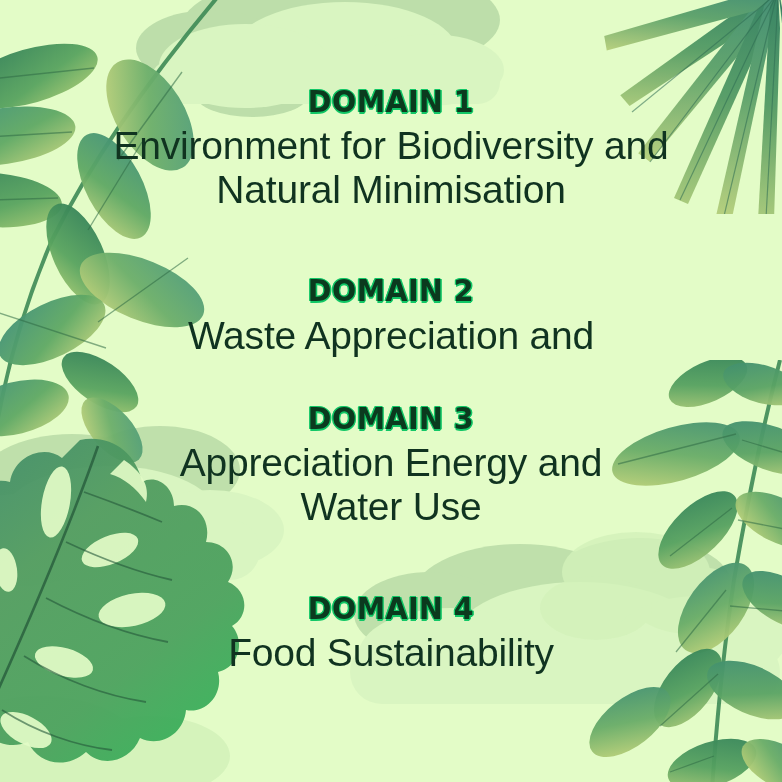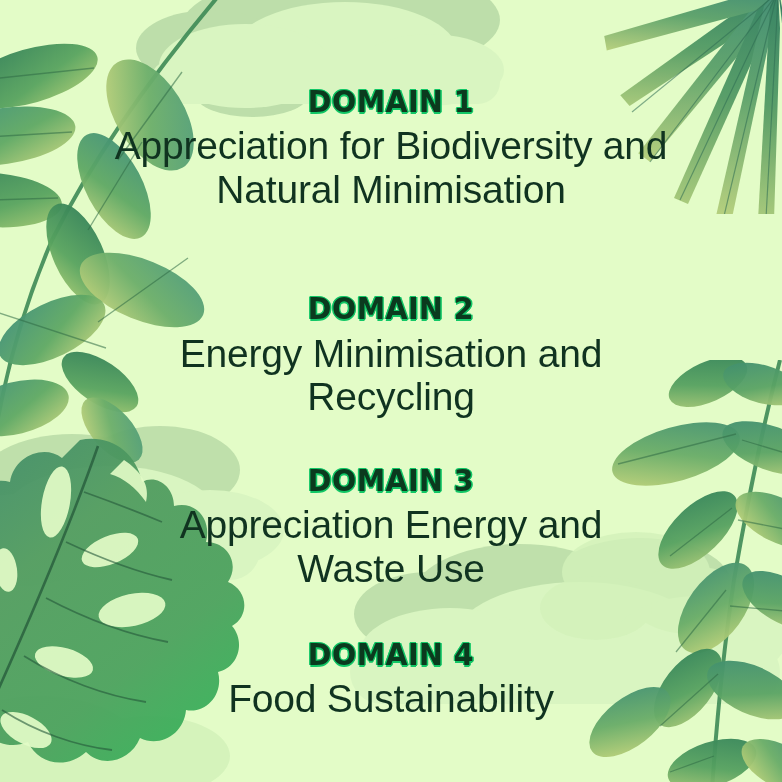"Appreciation for Biodiversity and" div { text: Appreciation -> Environment }
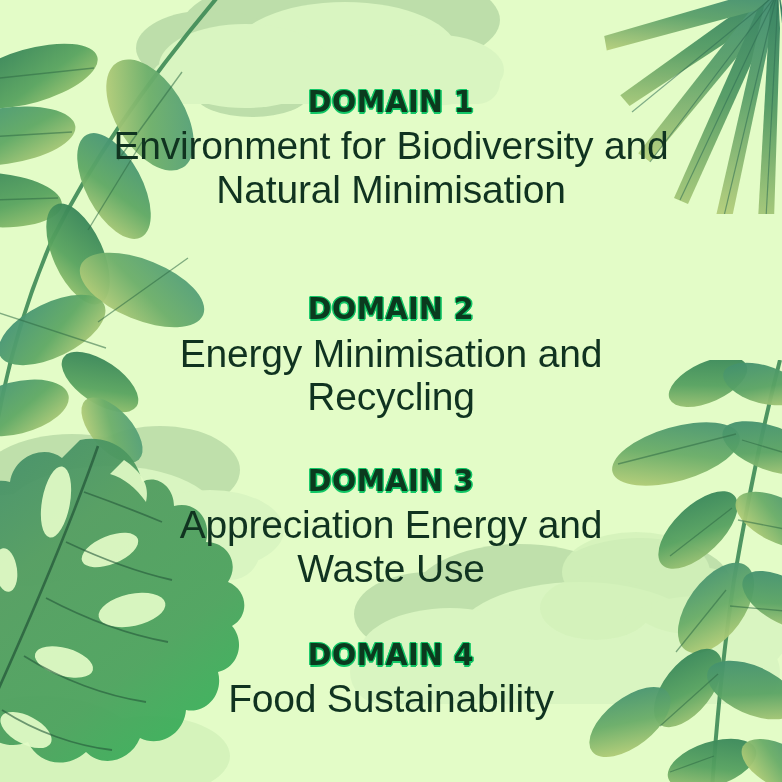"DOMAIN 2" #blk2 { margin-top: 80px -> 62px }
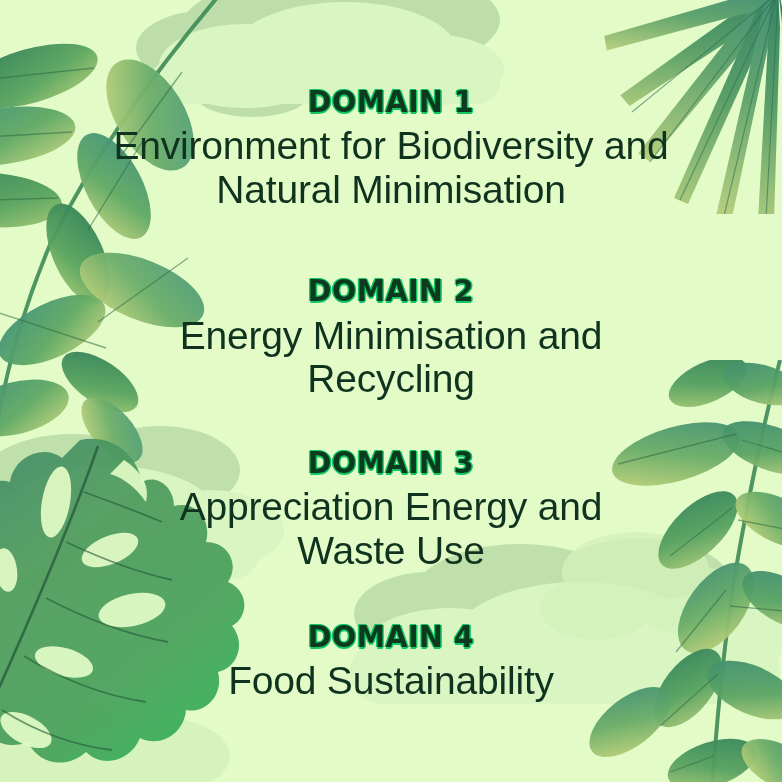"Energy Minimisation and" div { text: Energy Minimisation -> Waste Appreciation }
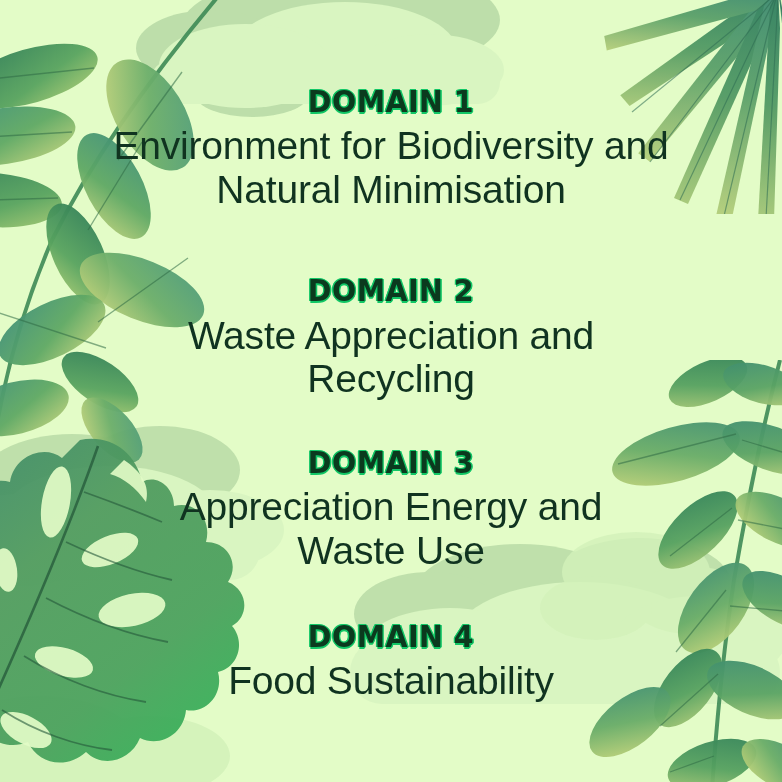"Recycling" div { html: <div>Recycling</div> -> none }
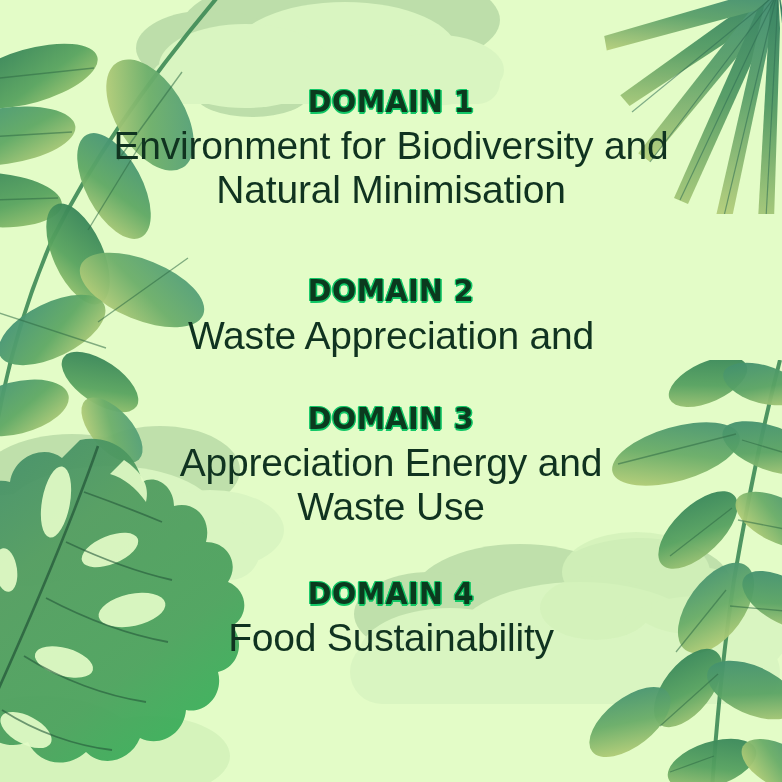"Waste Use" div { text: Waste -> Water }
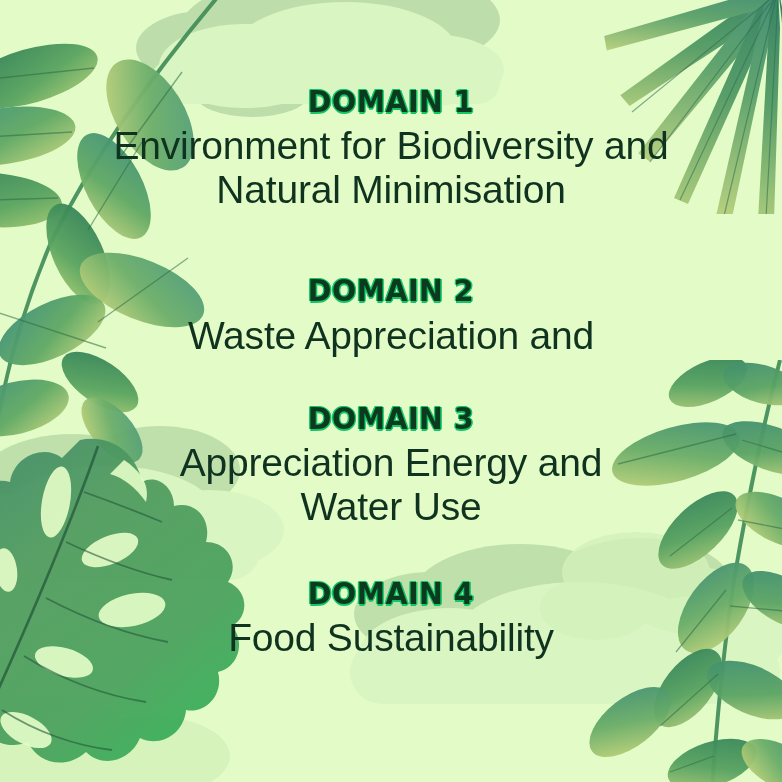"DOMAIN 4" #blk4 { margin-top: 47px -> 62px }
